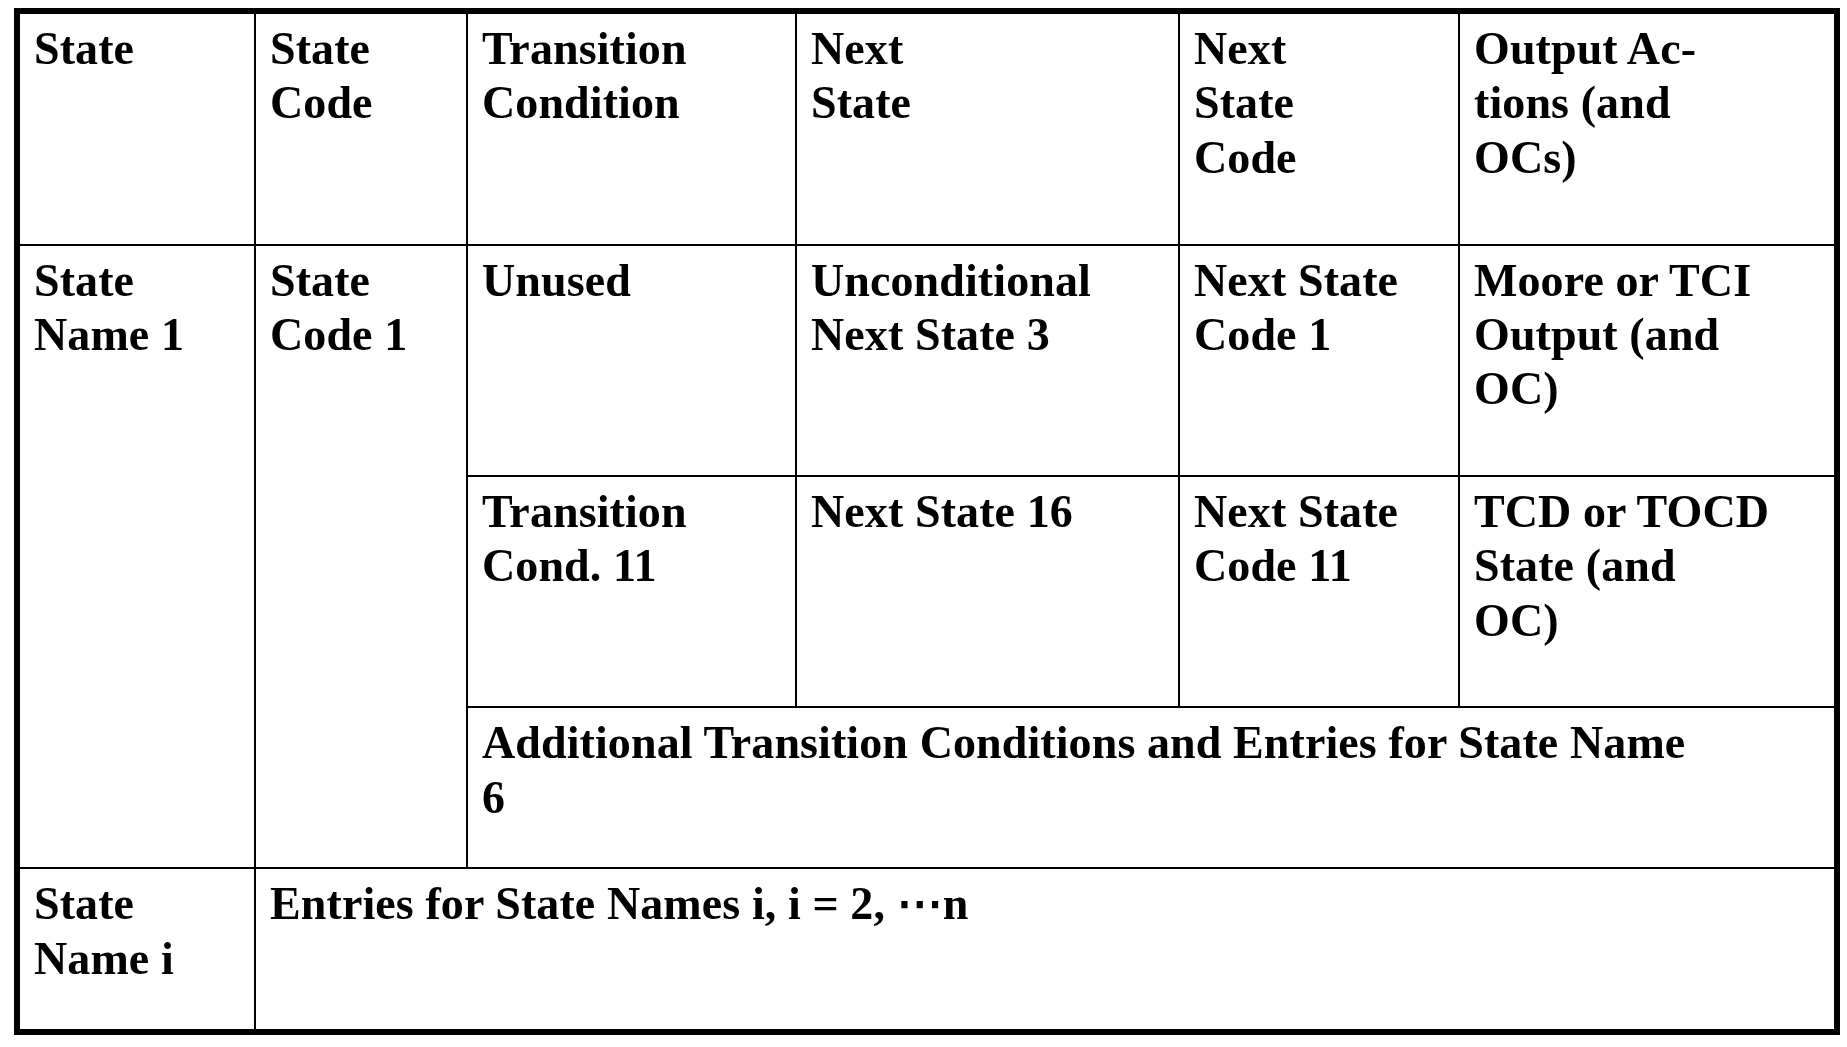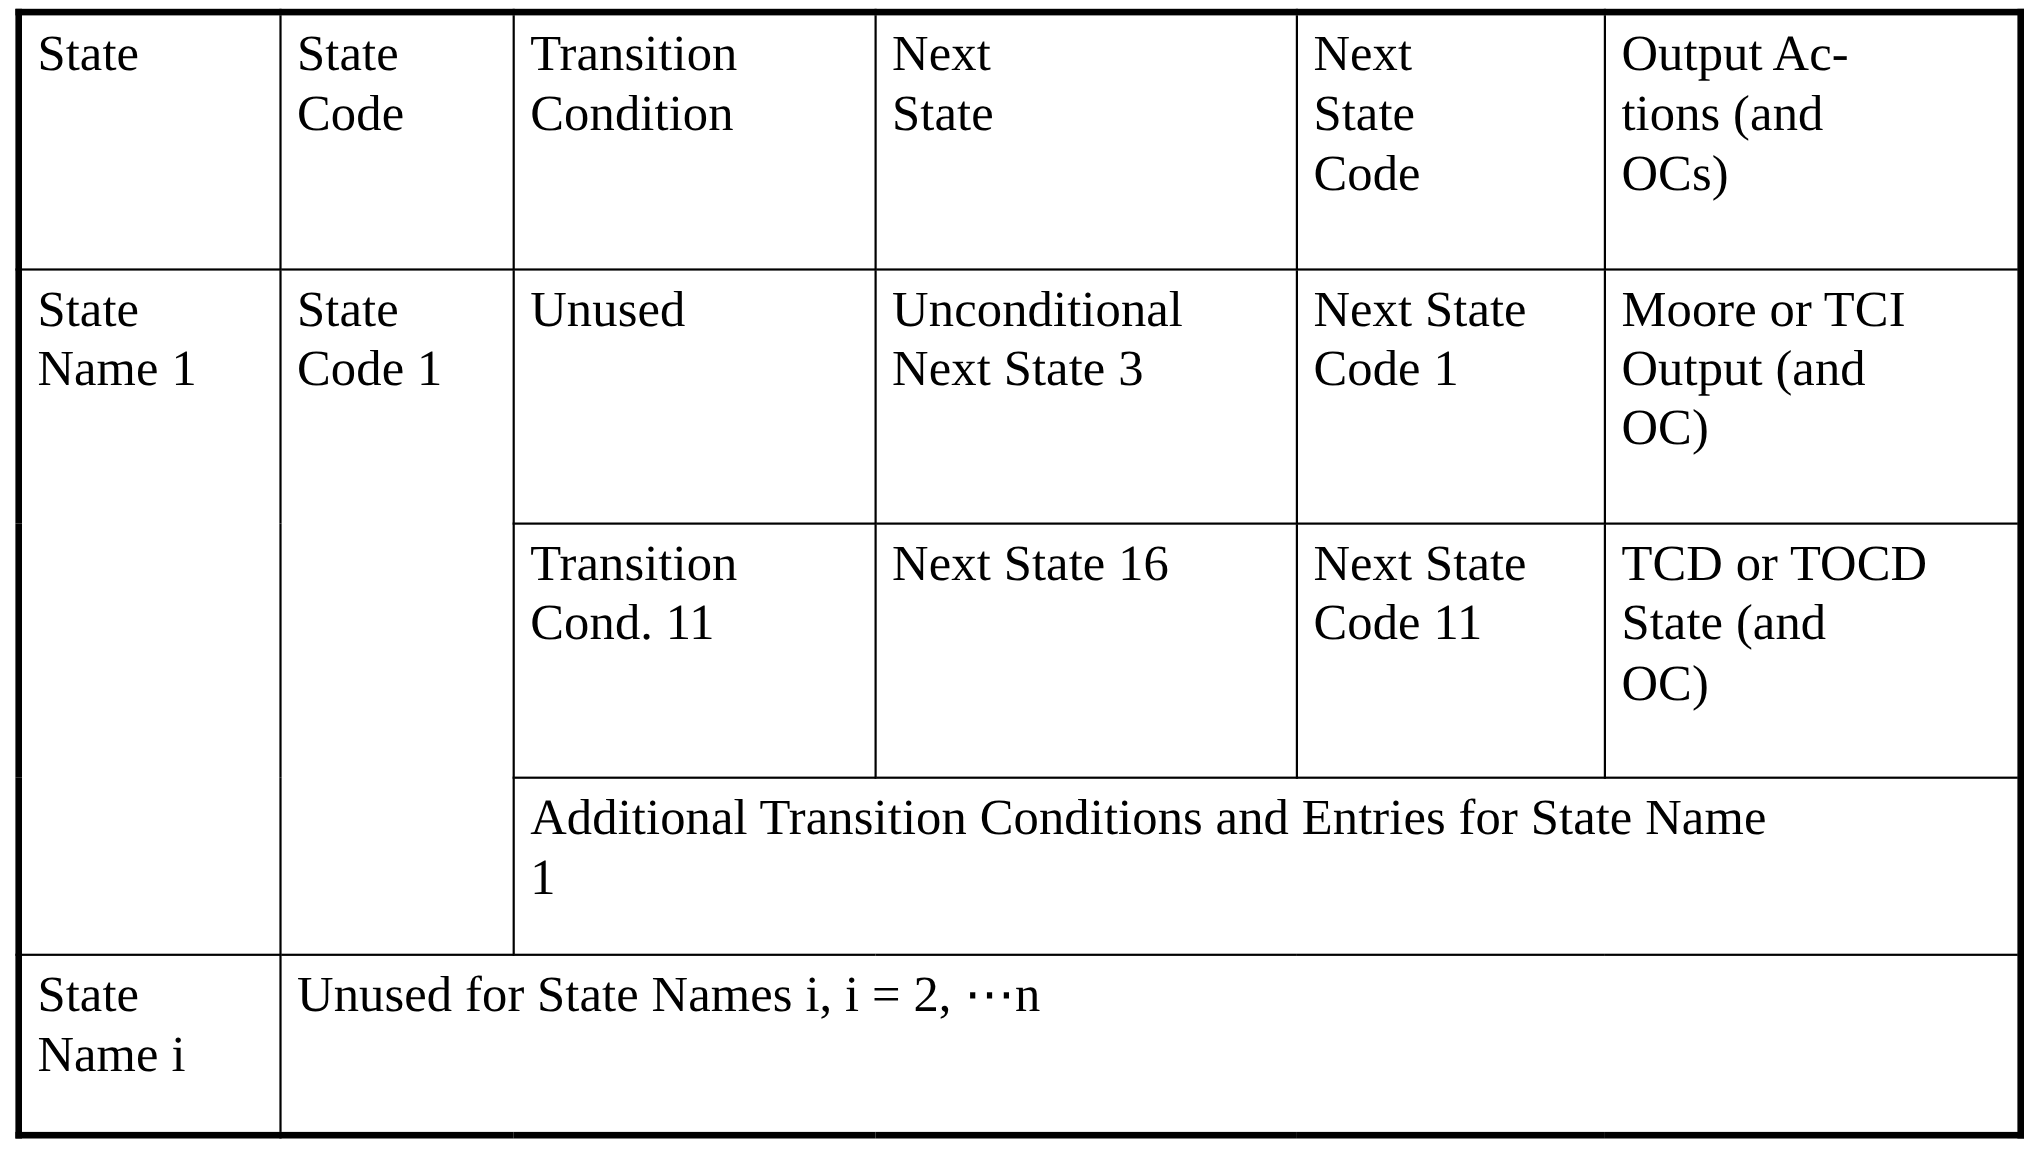"State" .fsm-table td { font-weight: 400 -> 700 }
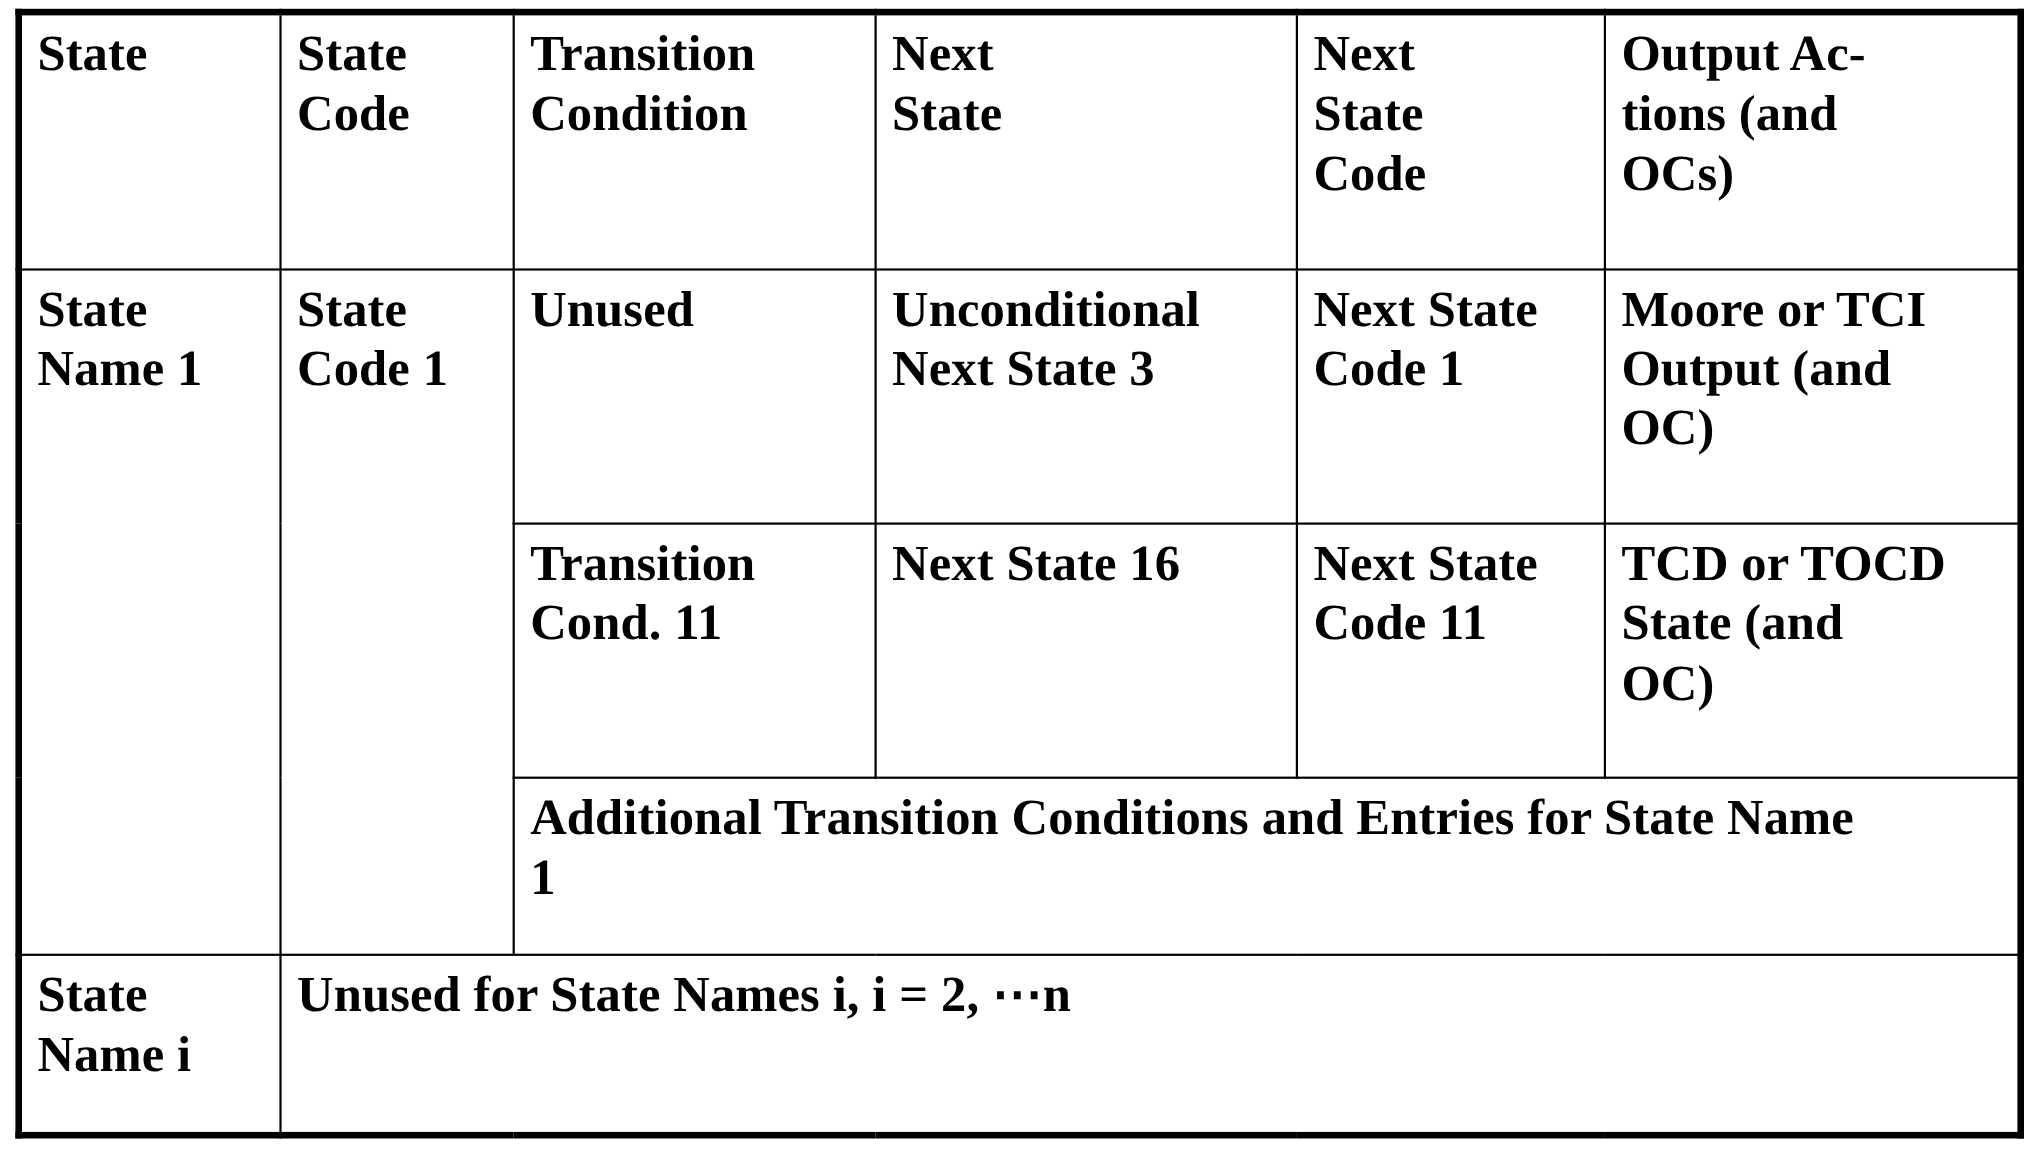"Additional Transition Conditions and" span.cell-text { text: 1 -> 6 }
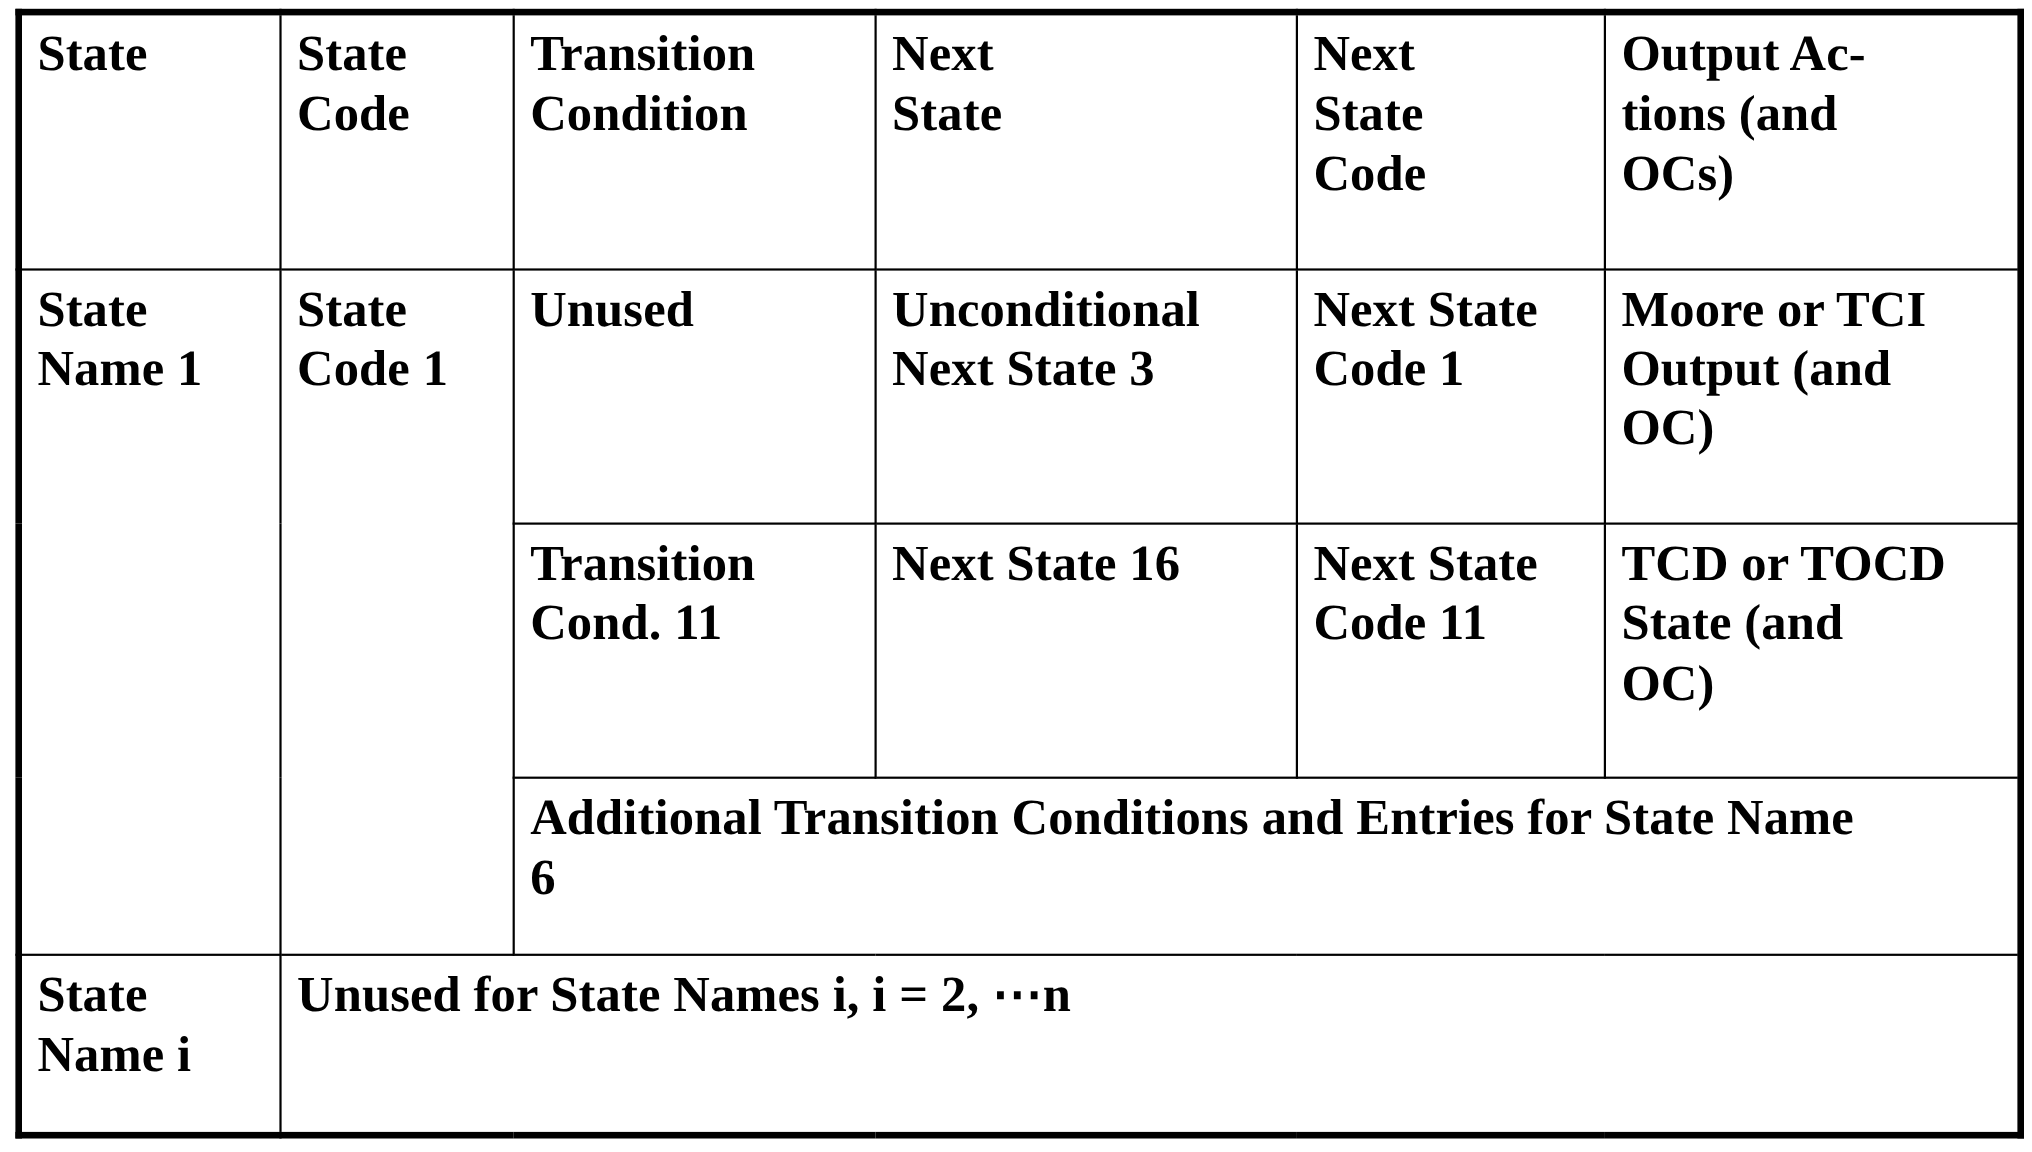"Unused for State Names i," span.cell-text { text: Unused -> Entries }
